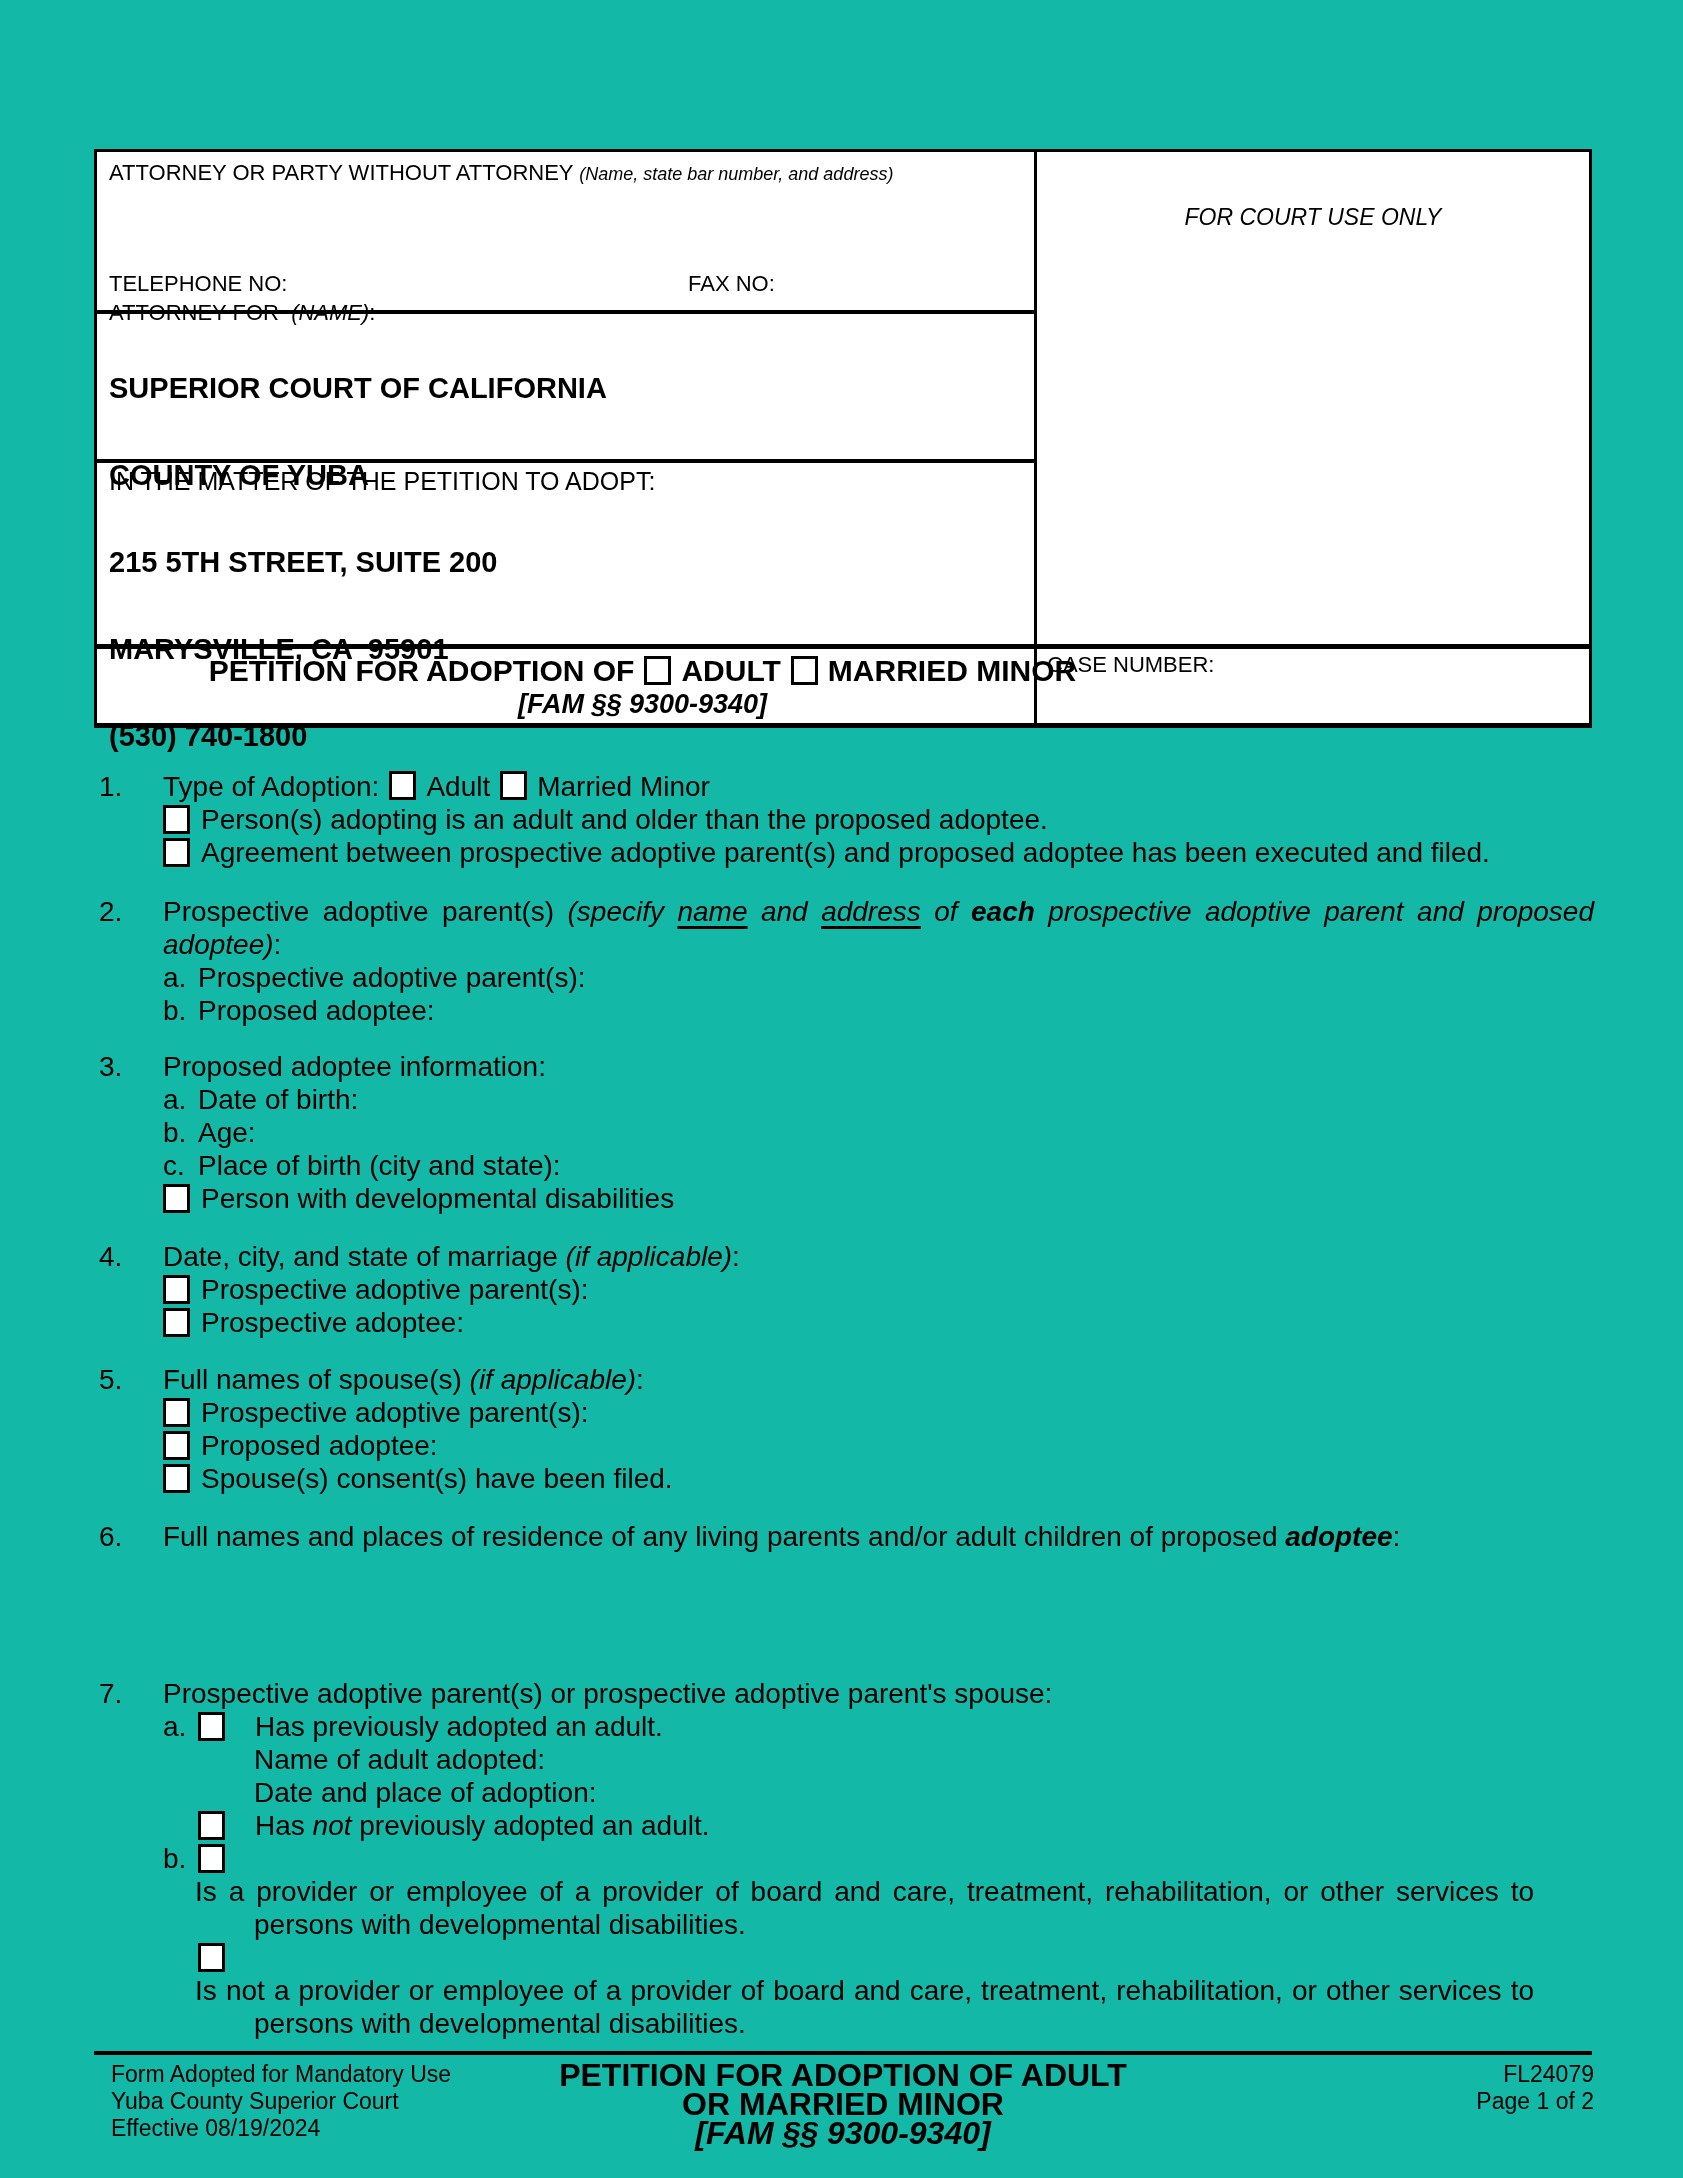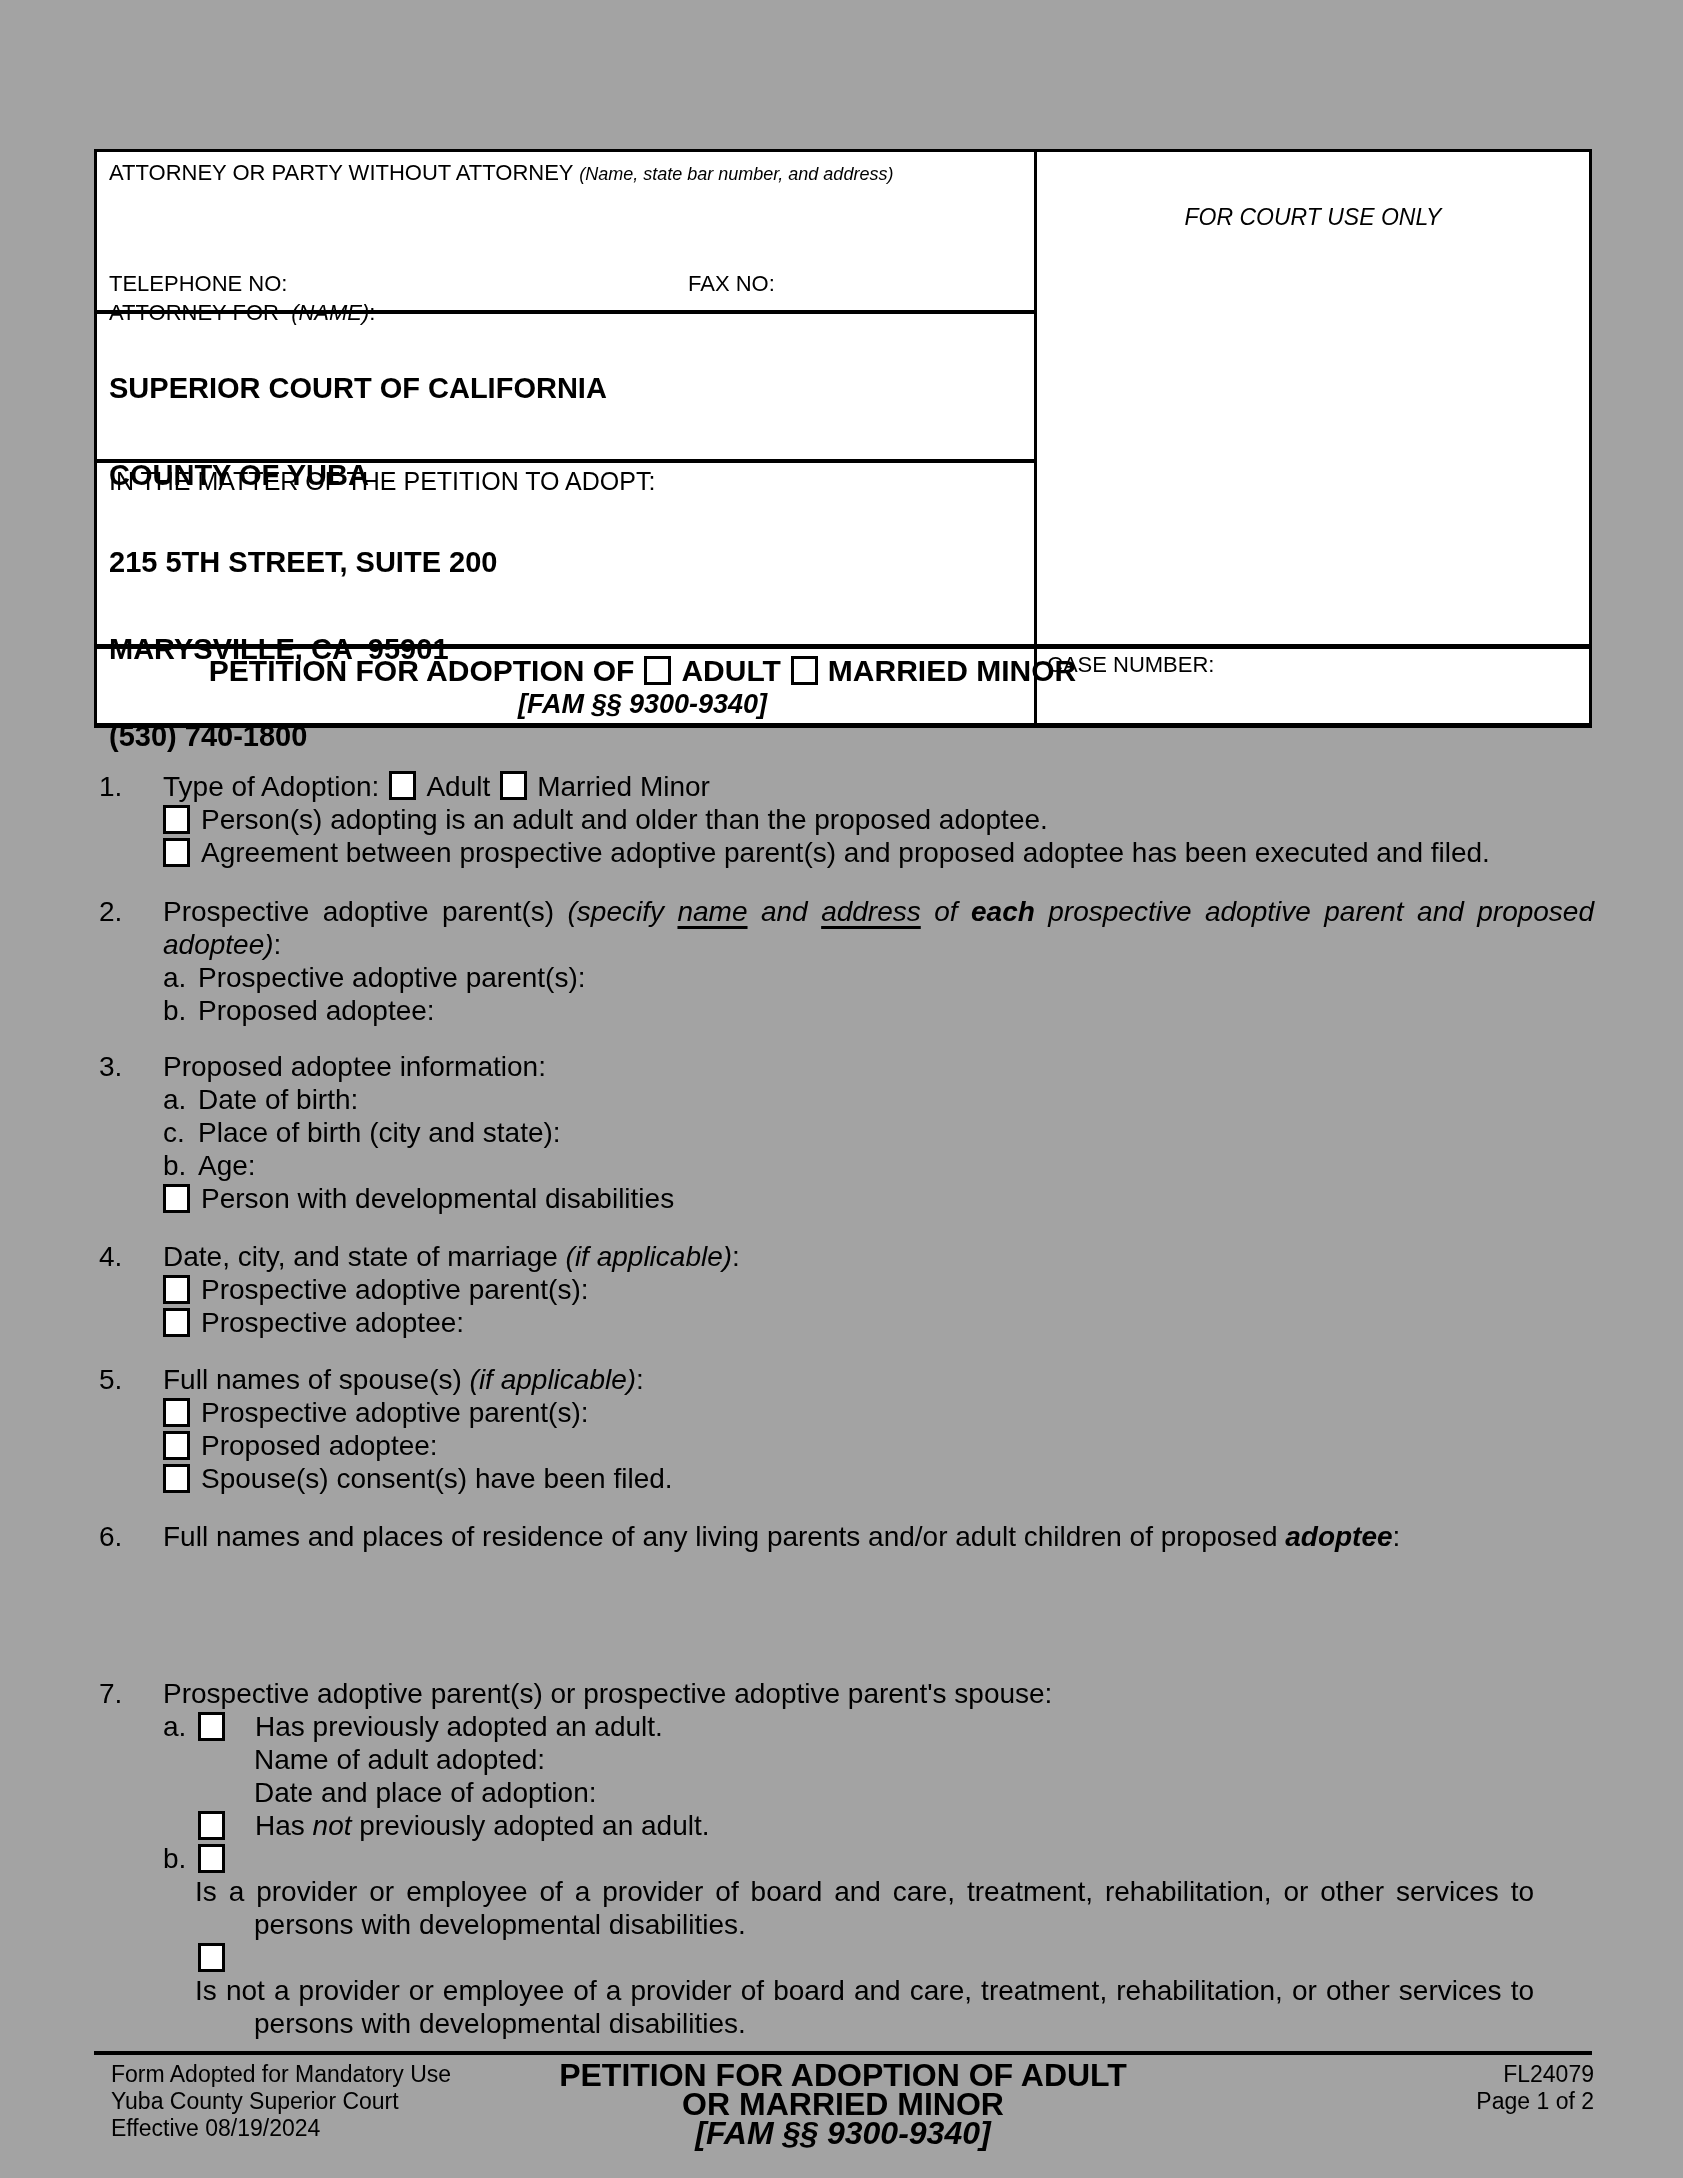"ATTORNEY OR PARTY WITHOUT ATTORNEY" .page { background: #a3a3a3 -> #14b8a6 }
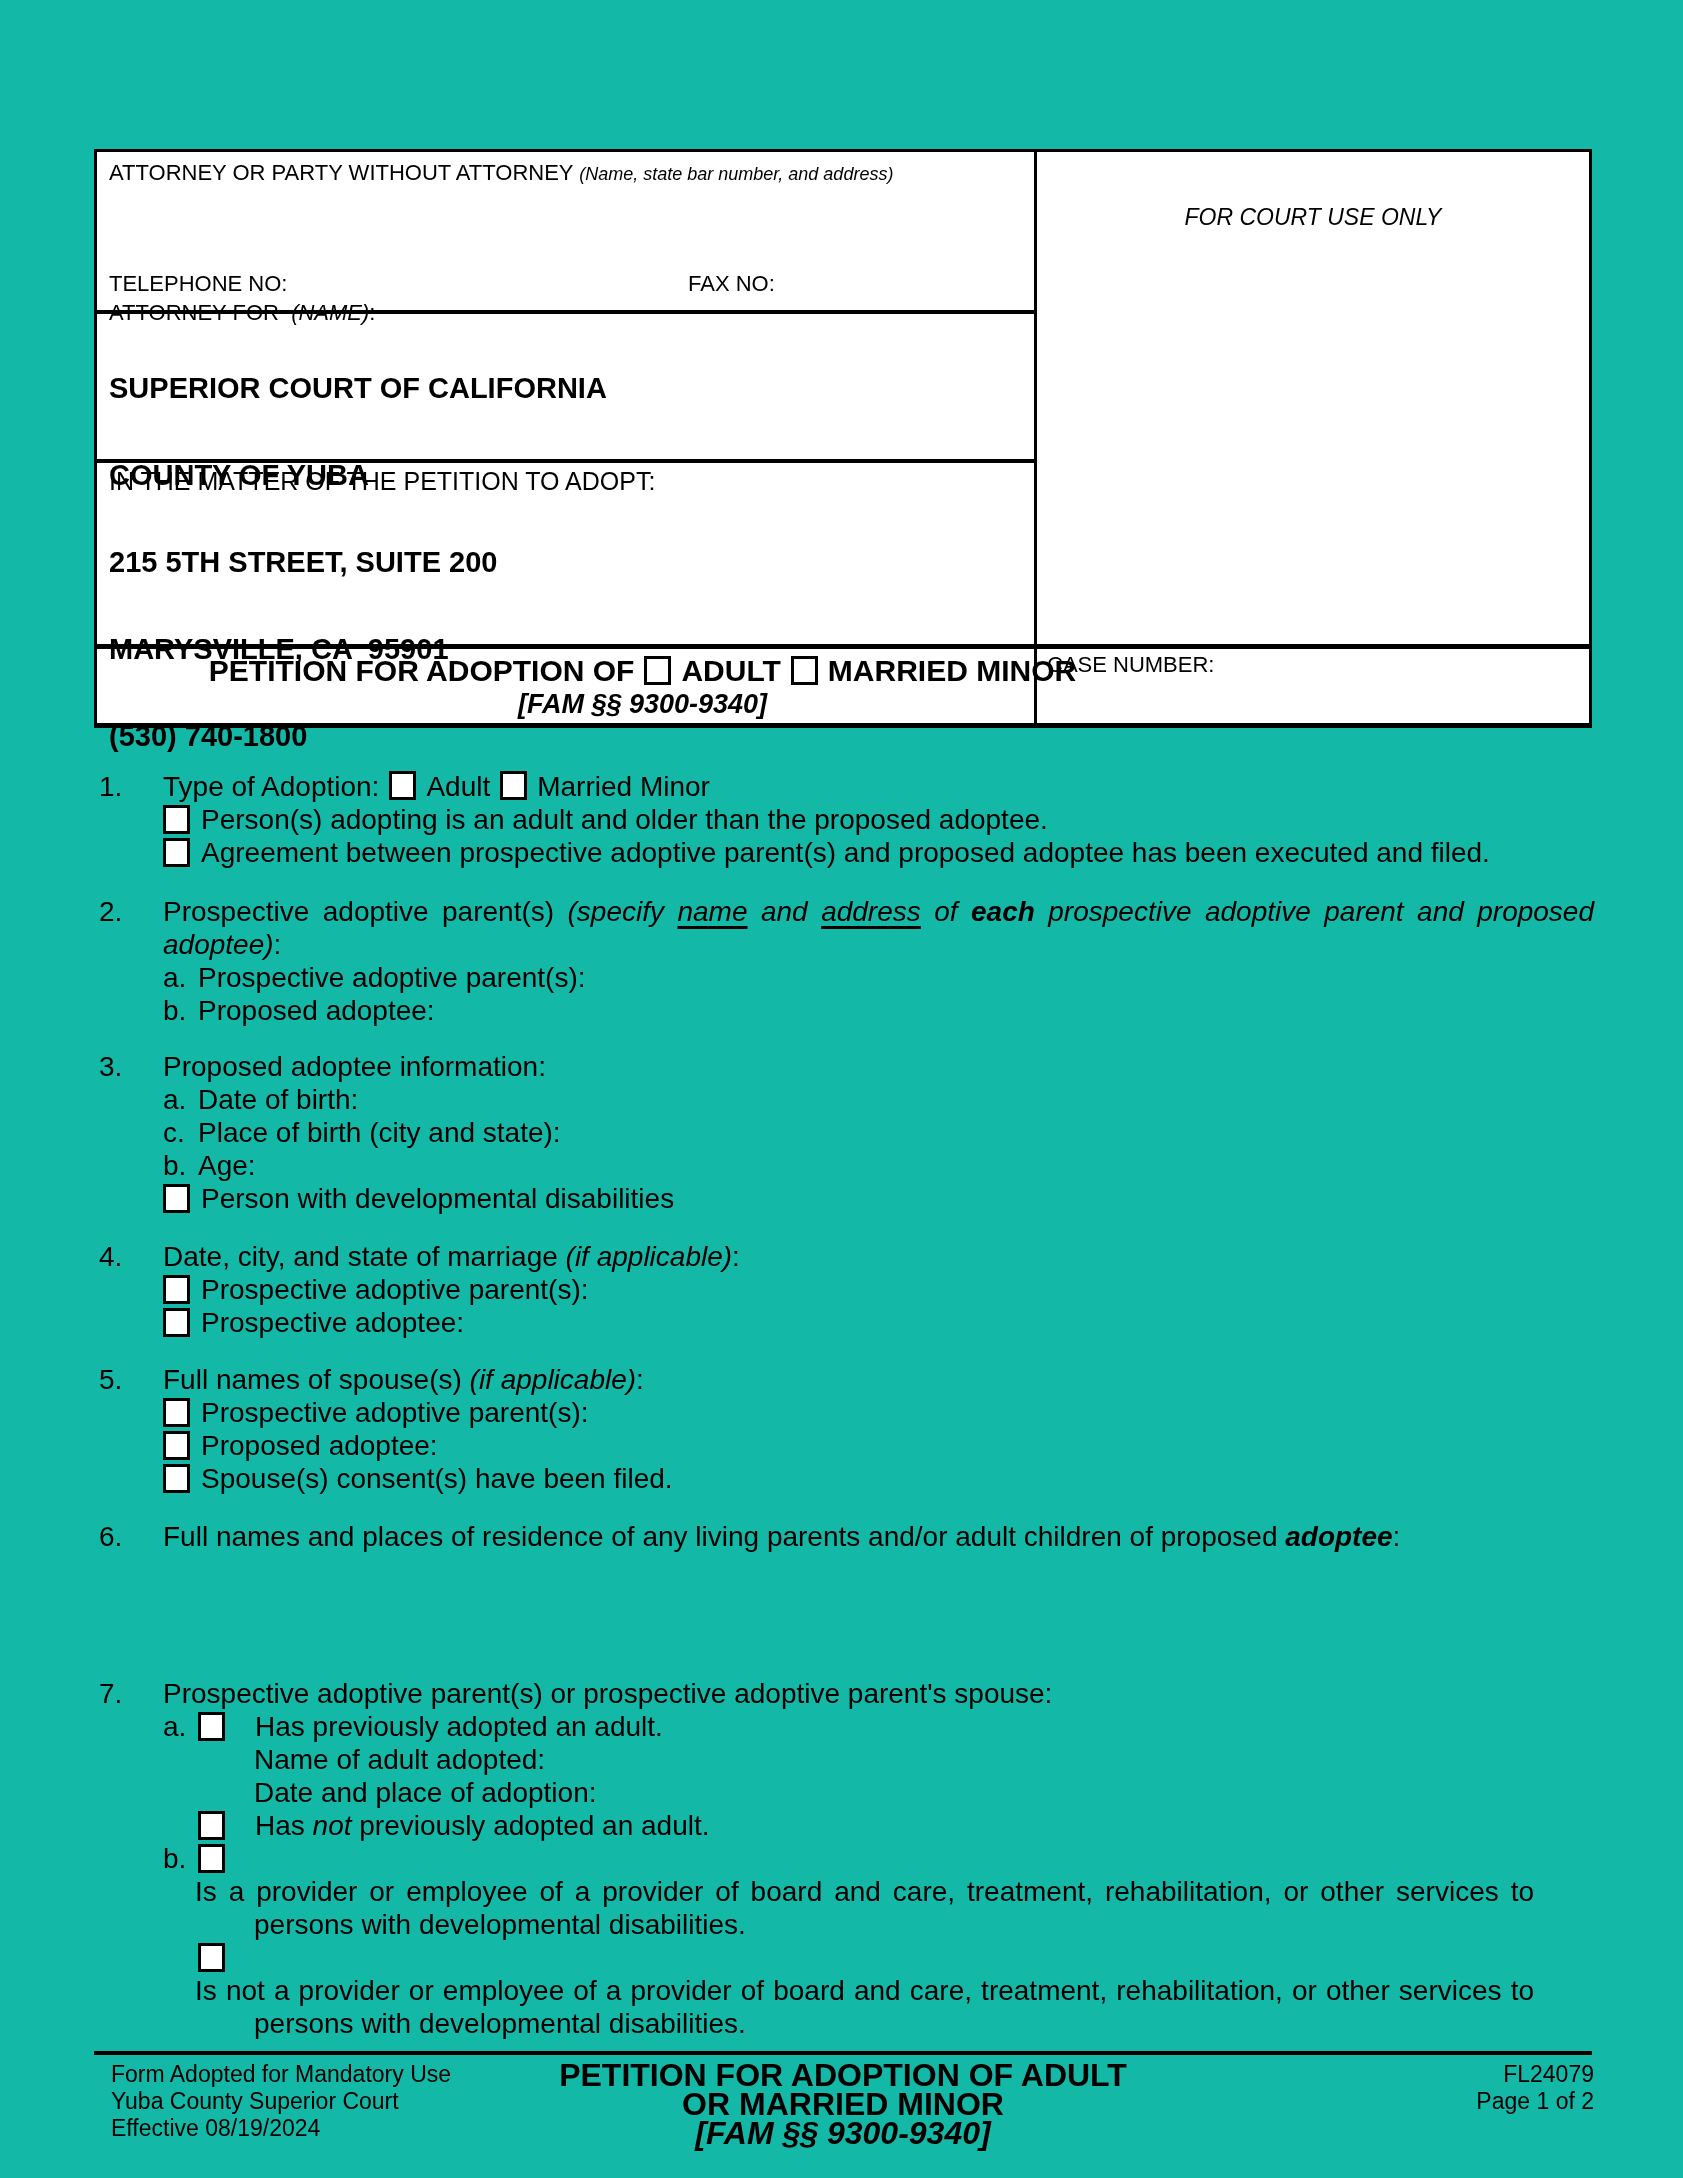"c. Place of birth (city" div.line { order: before "b. Age:" -> after "b. Age:" }
